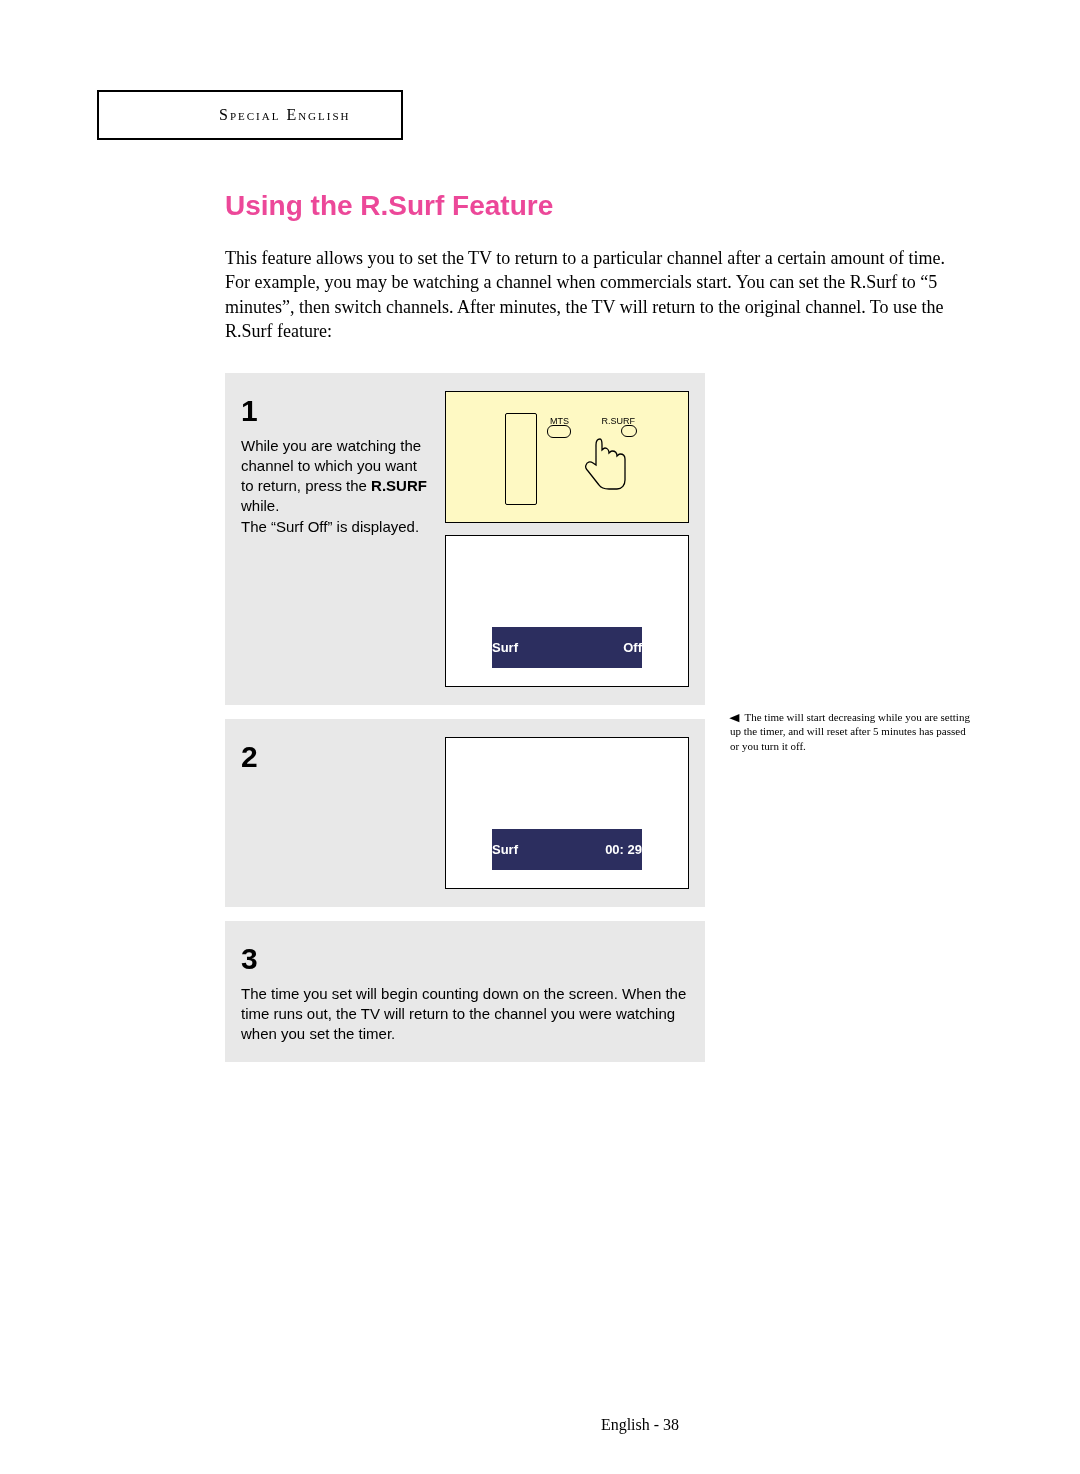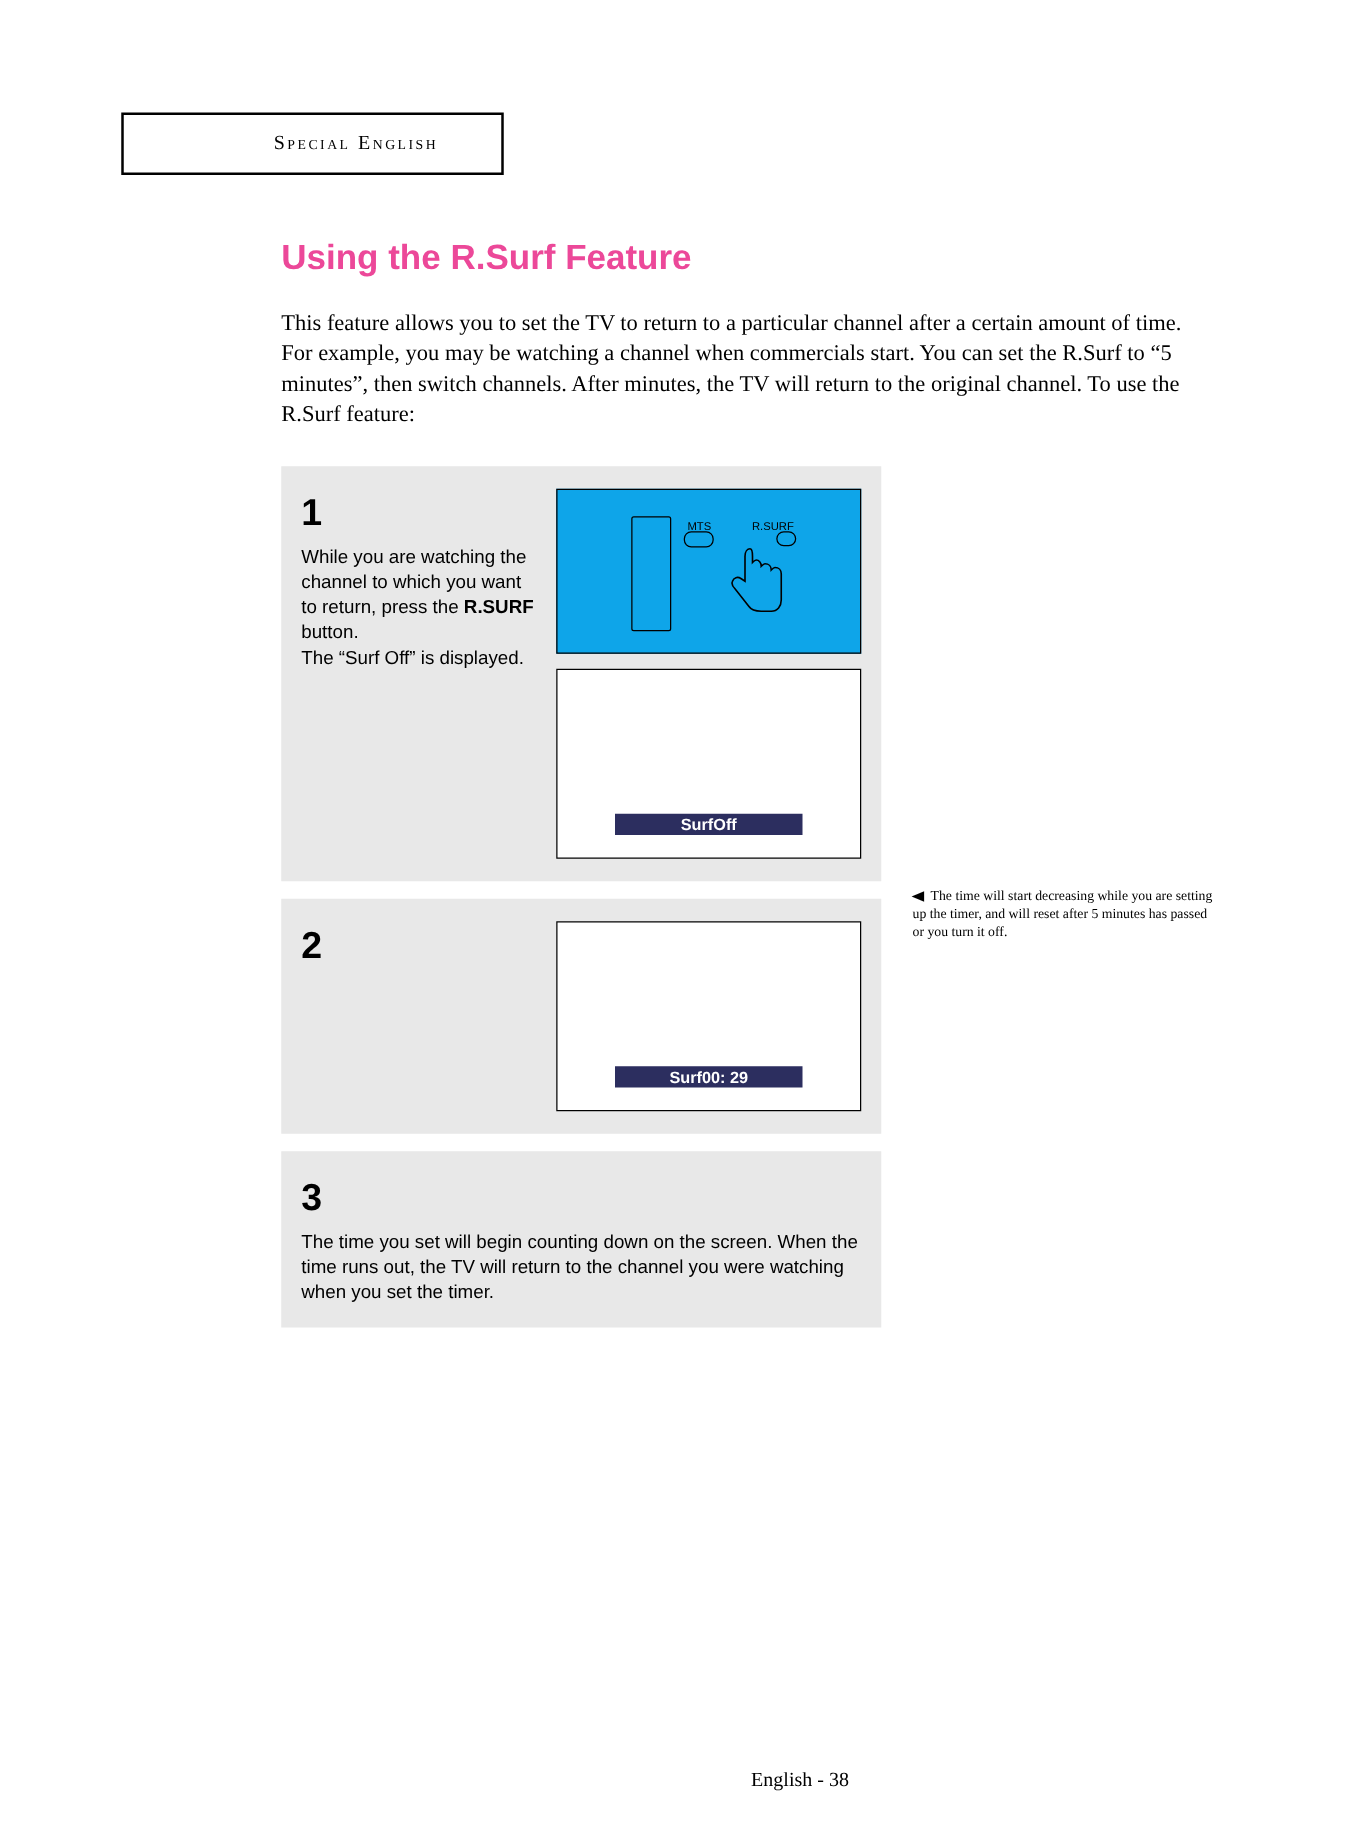"MTS" .illus { background: #0ea5e9 -> #fef9c3 }
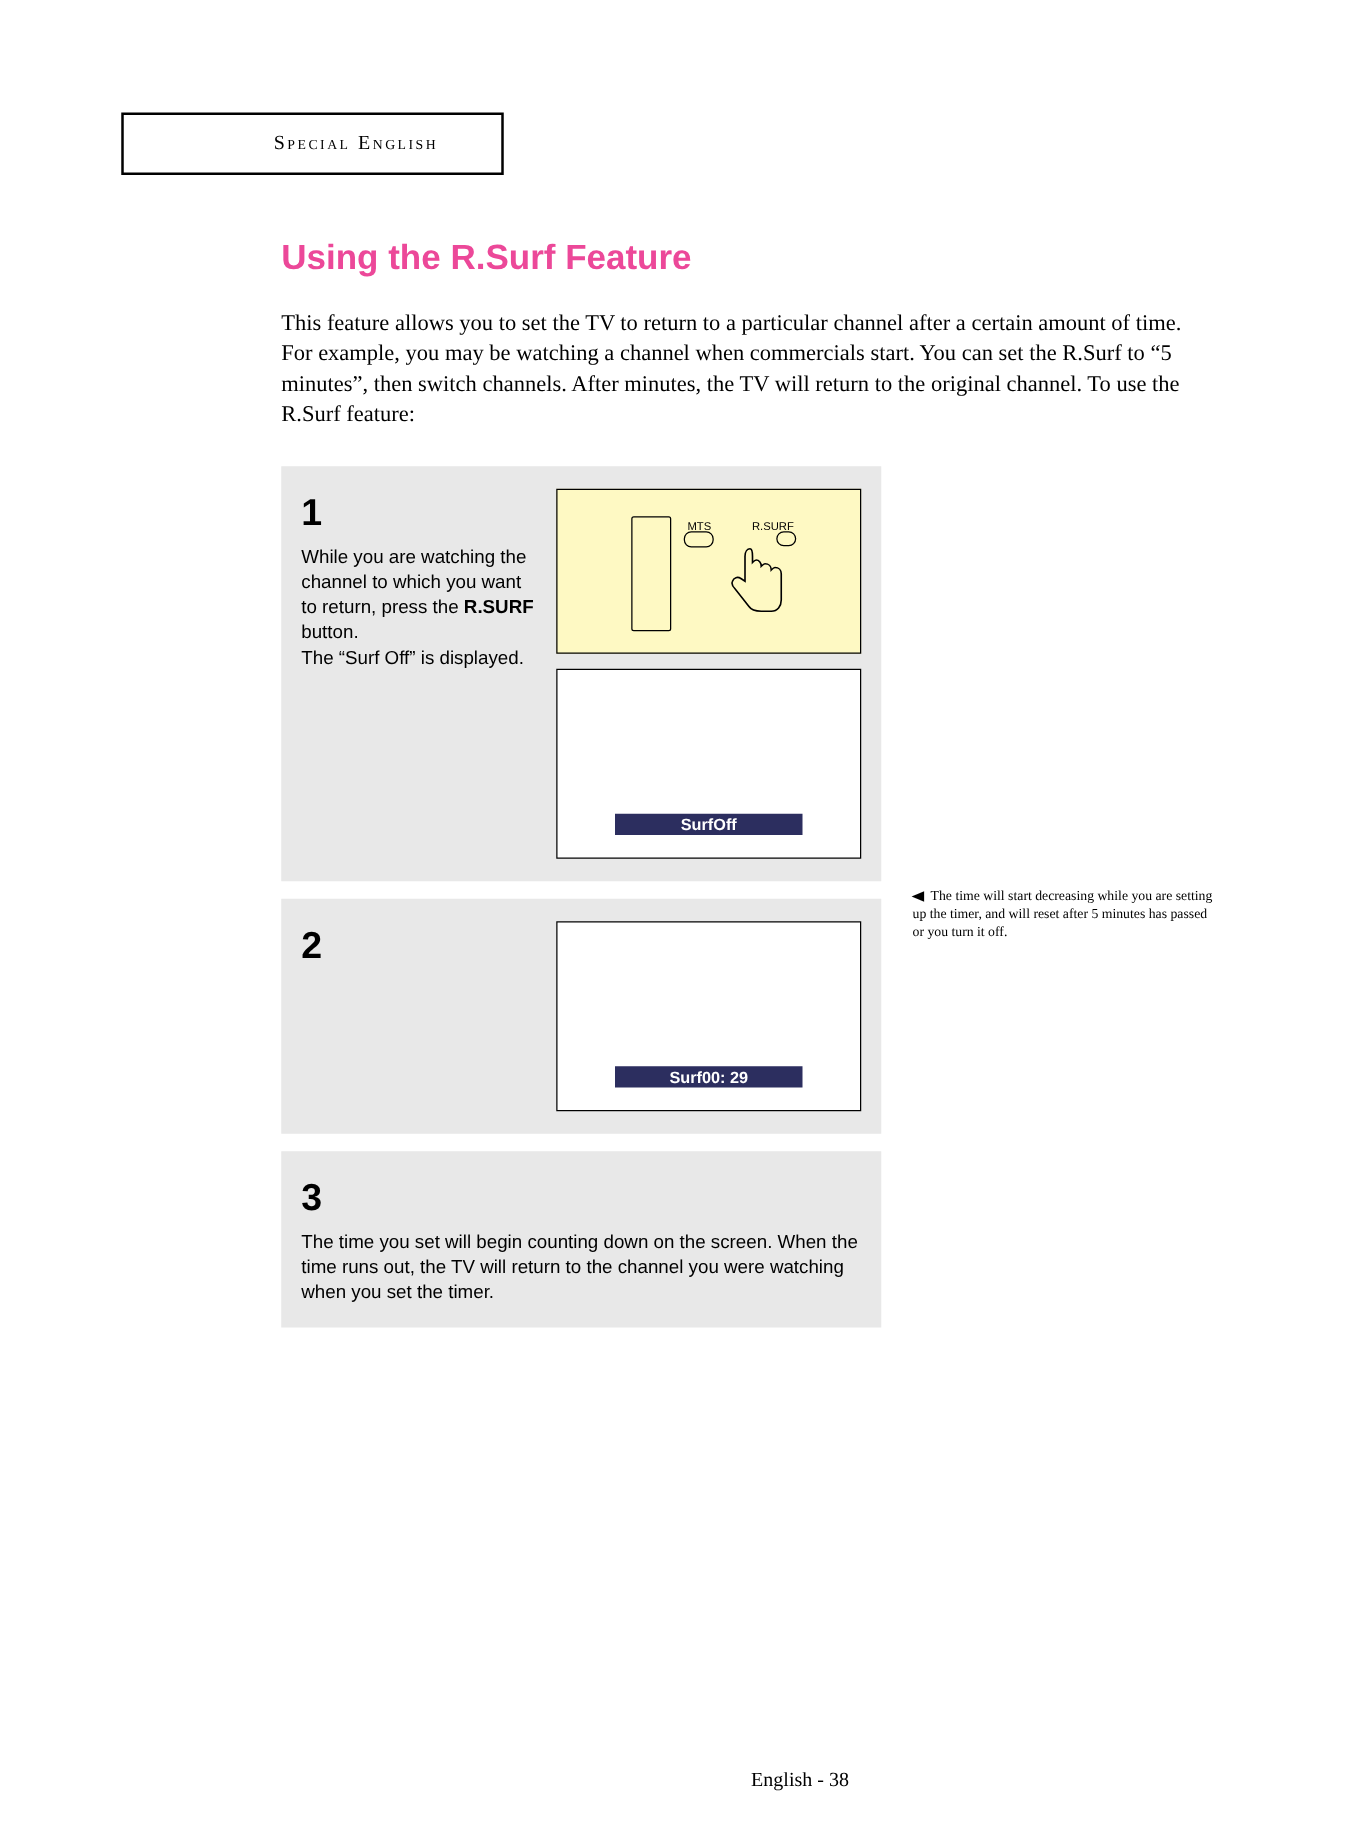"button." span { text: button -> while }
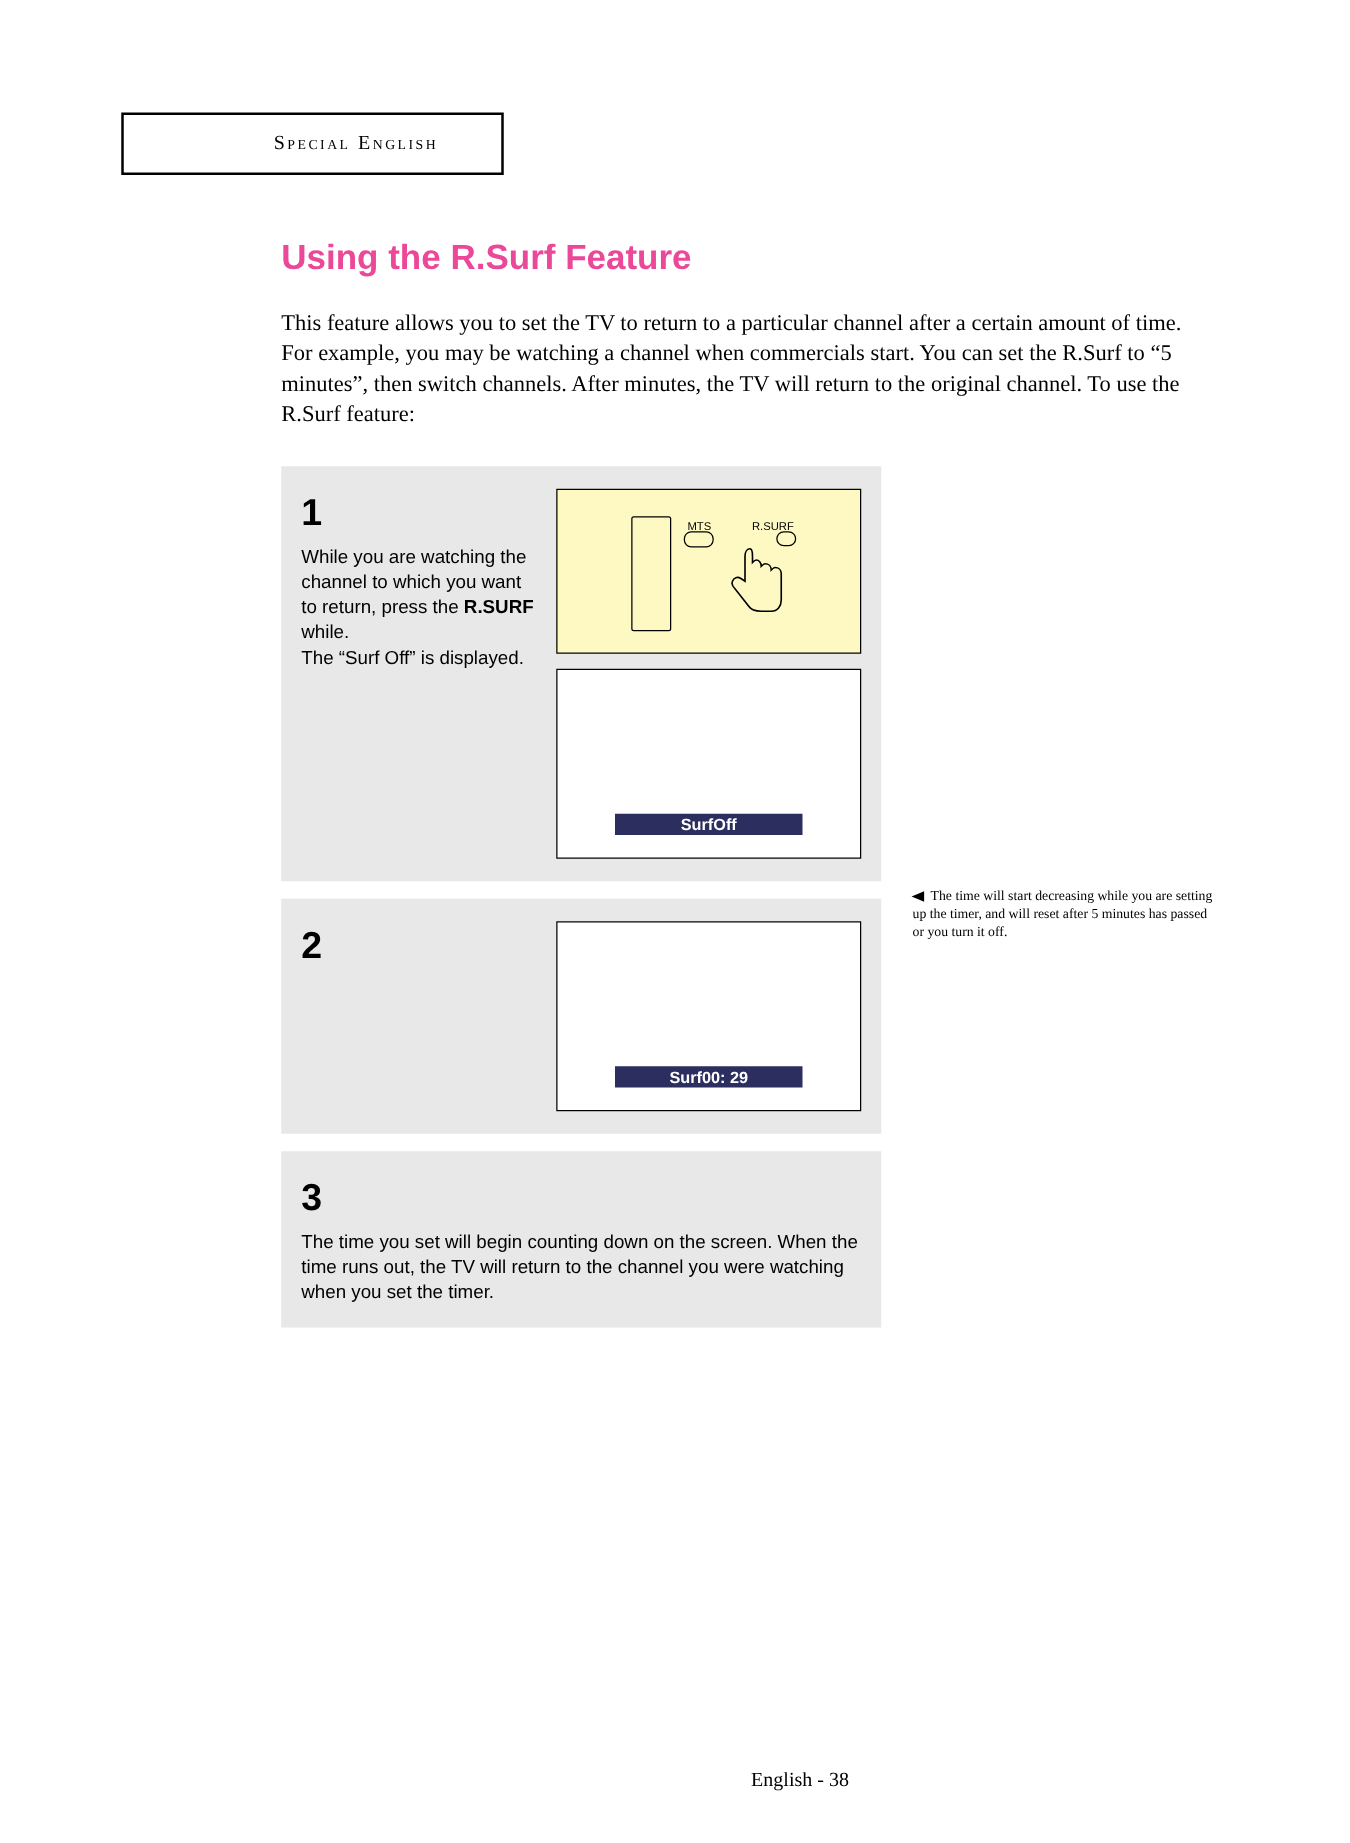"Surf" .osd { justify-content: center -> space-between; padding: 0 0 -> 12px 0 }
